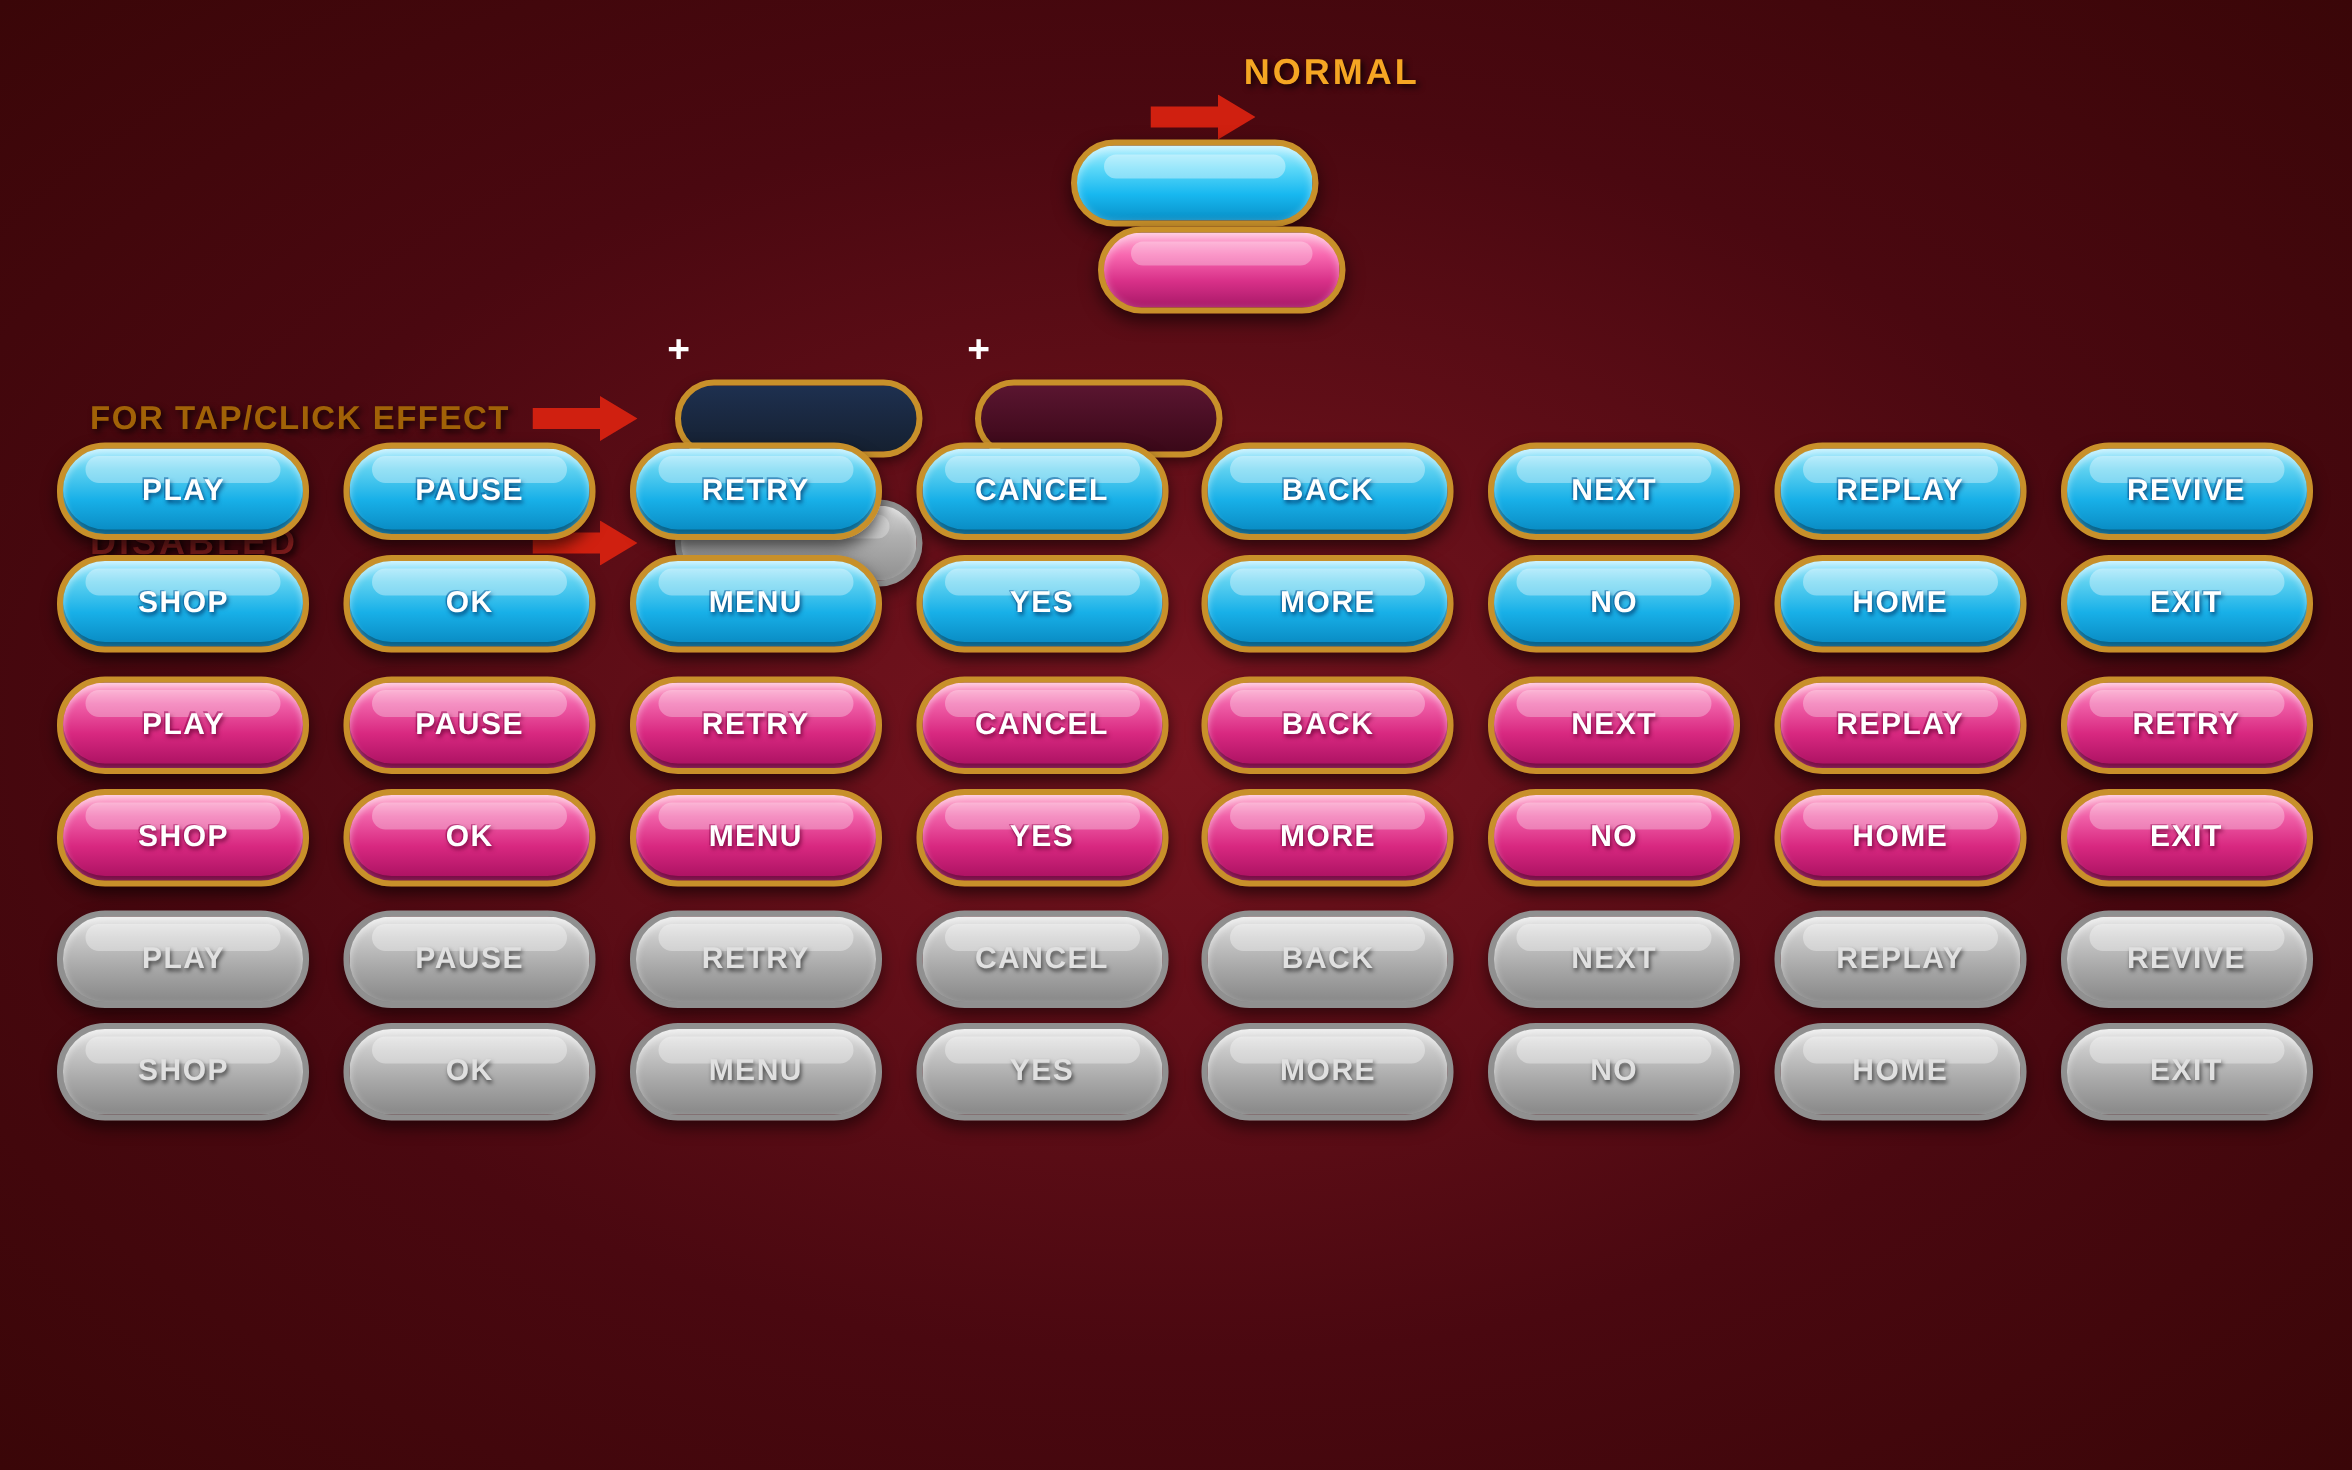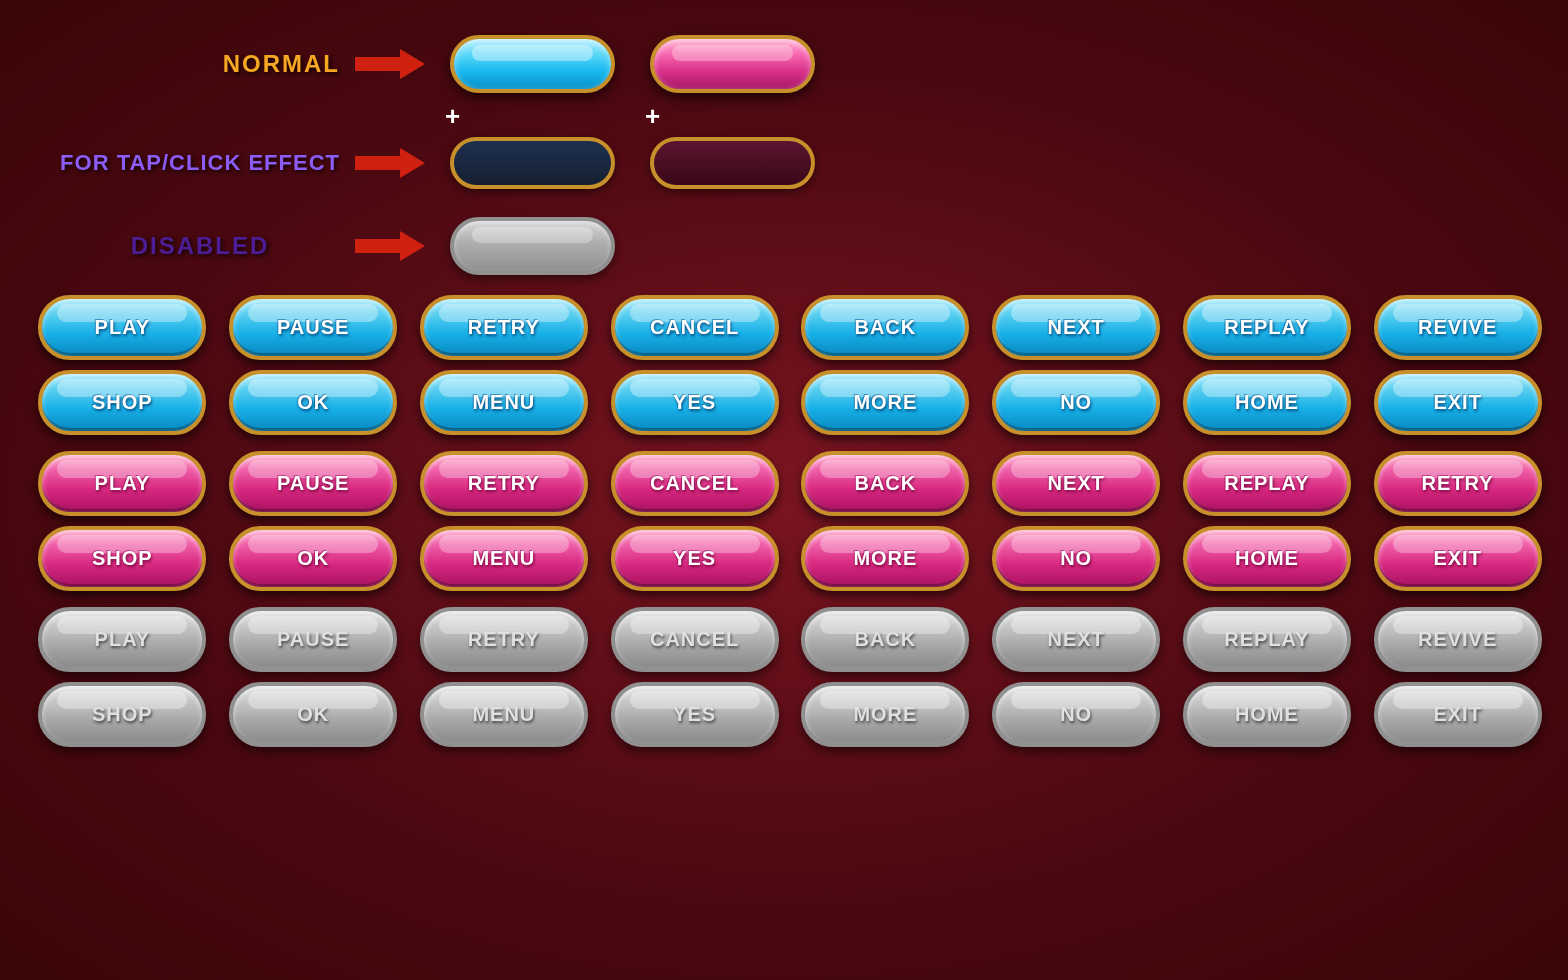"NORMAL" div { flex-direction: none -> column }
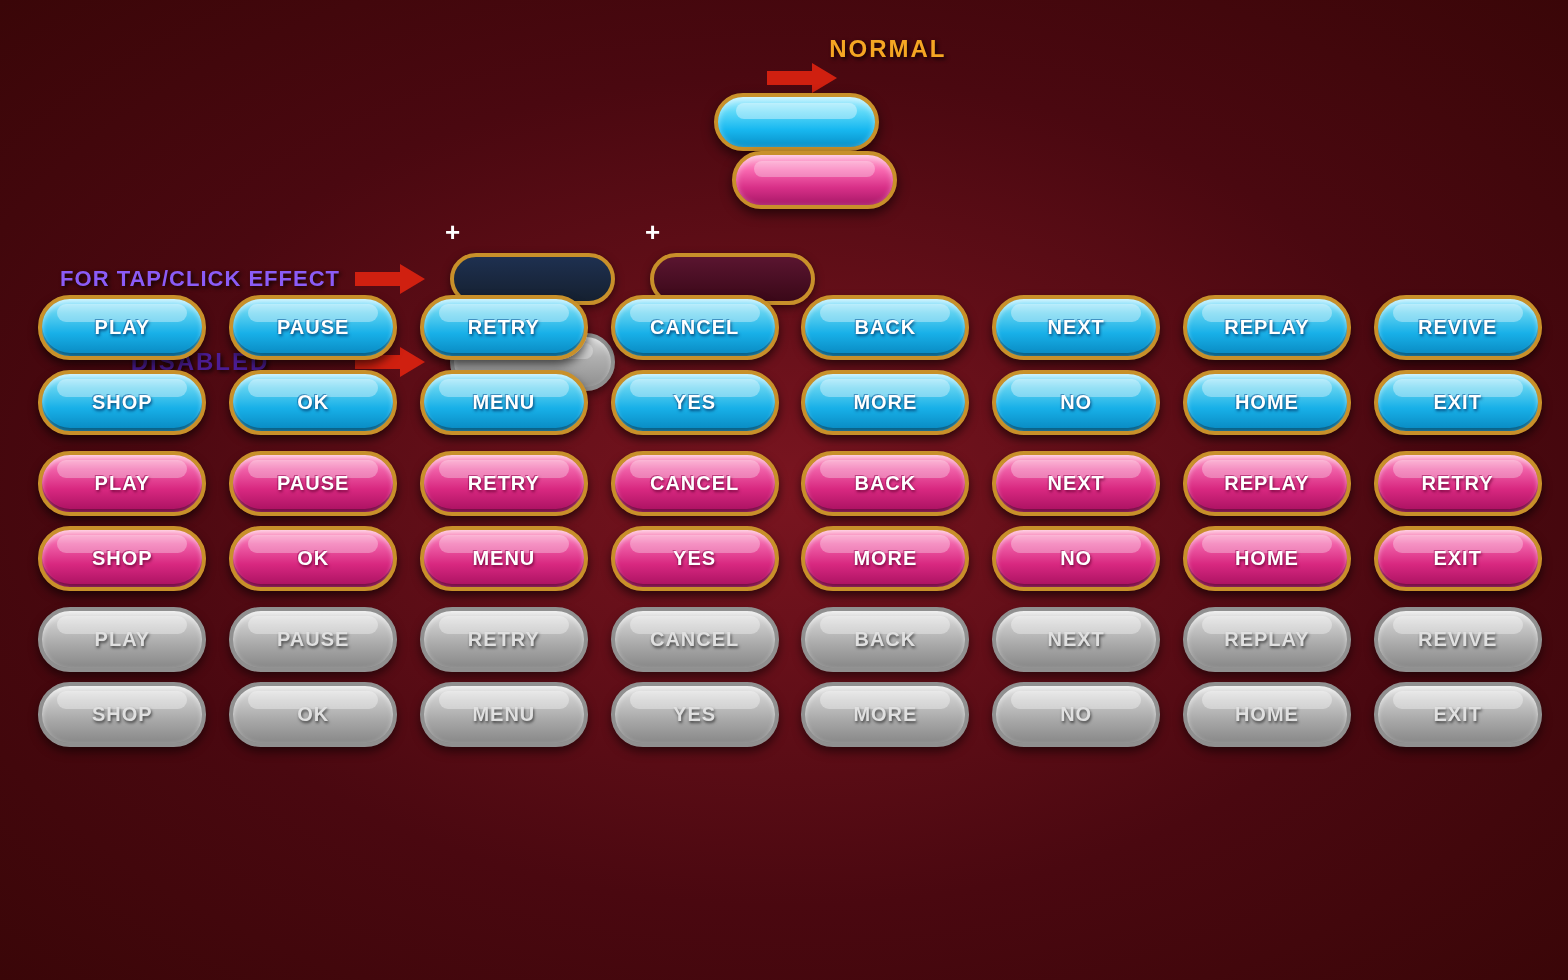"FOR TAP/CLICK EFFECT" div { color: #8b5cf6 -> #a16207 }
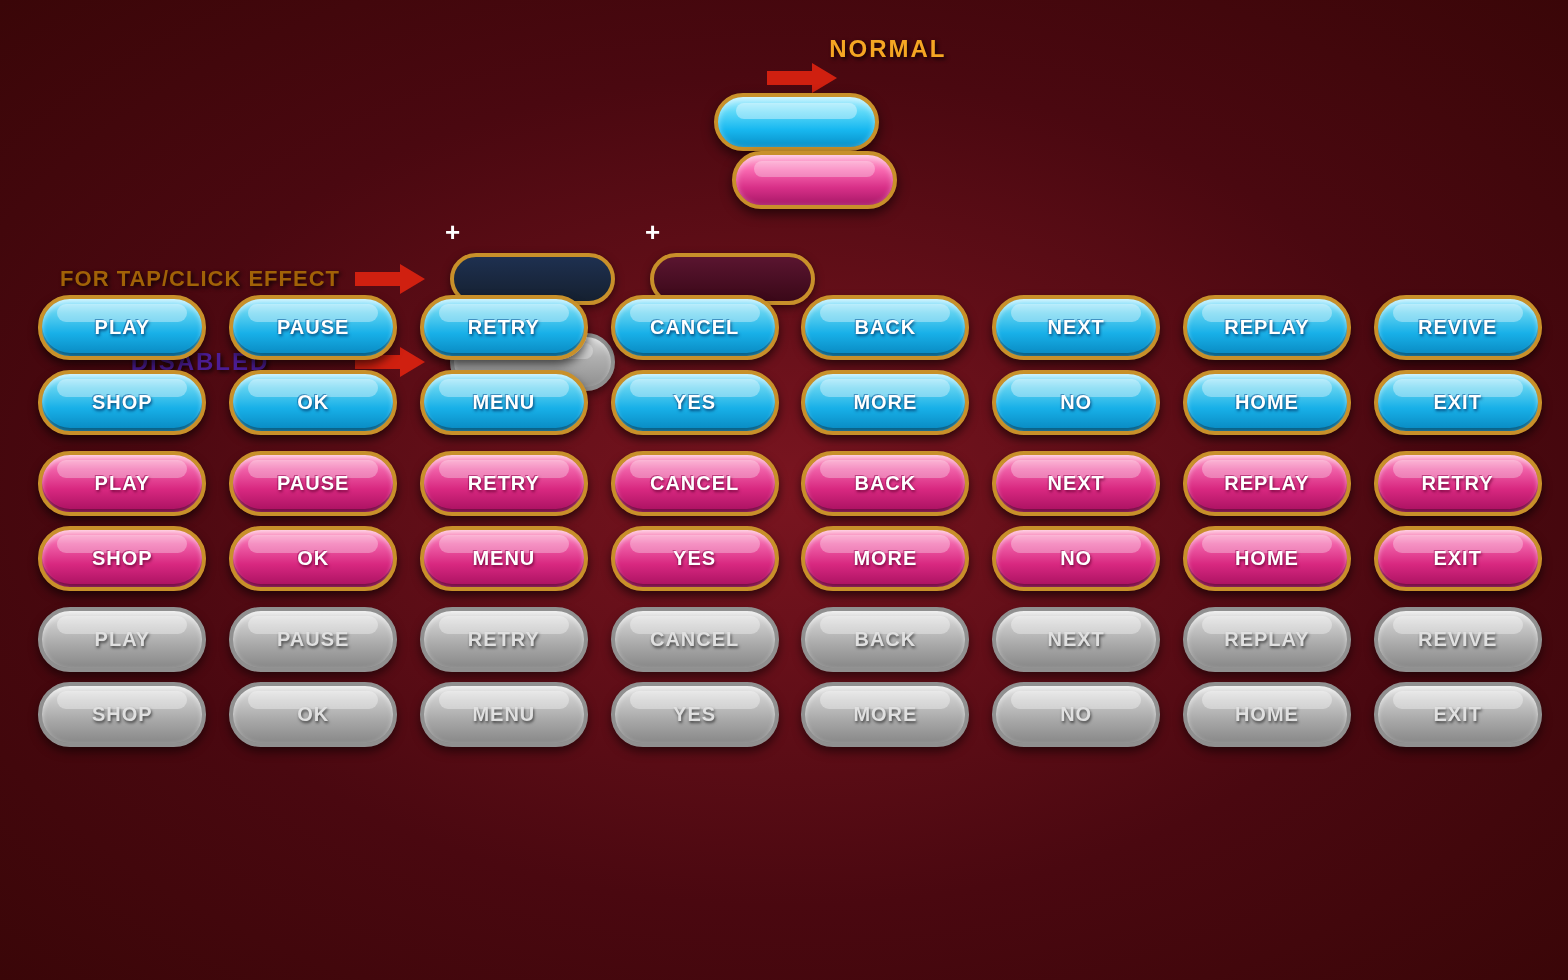"DISABLED" div { color: #4c1d95 -> #7f1d1d; text-align: center -> left }
